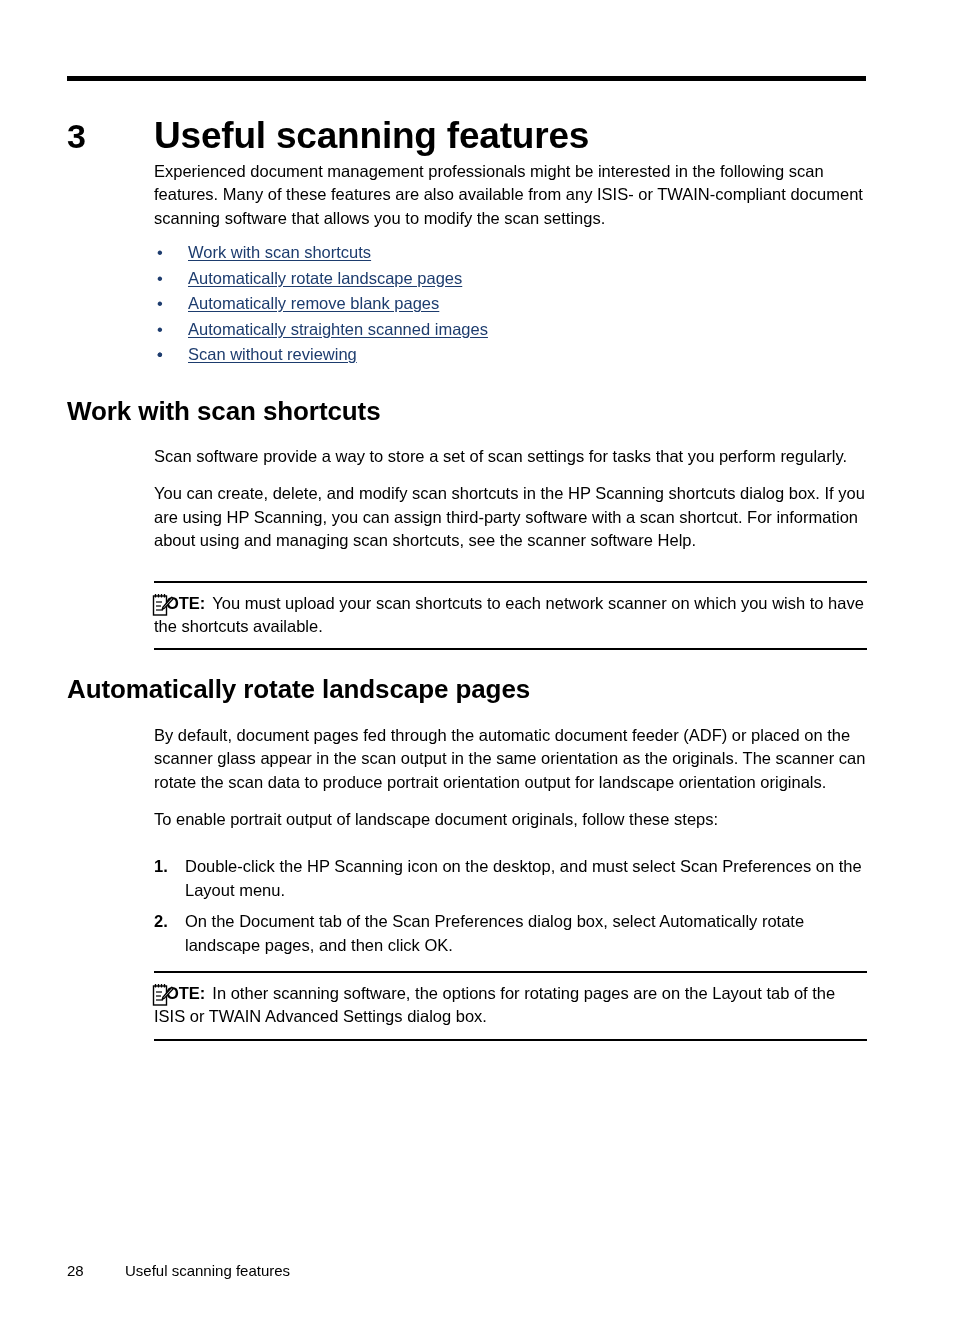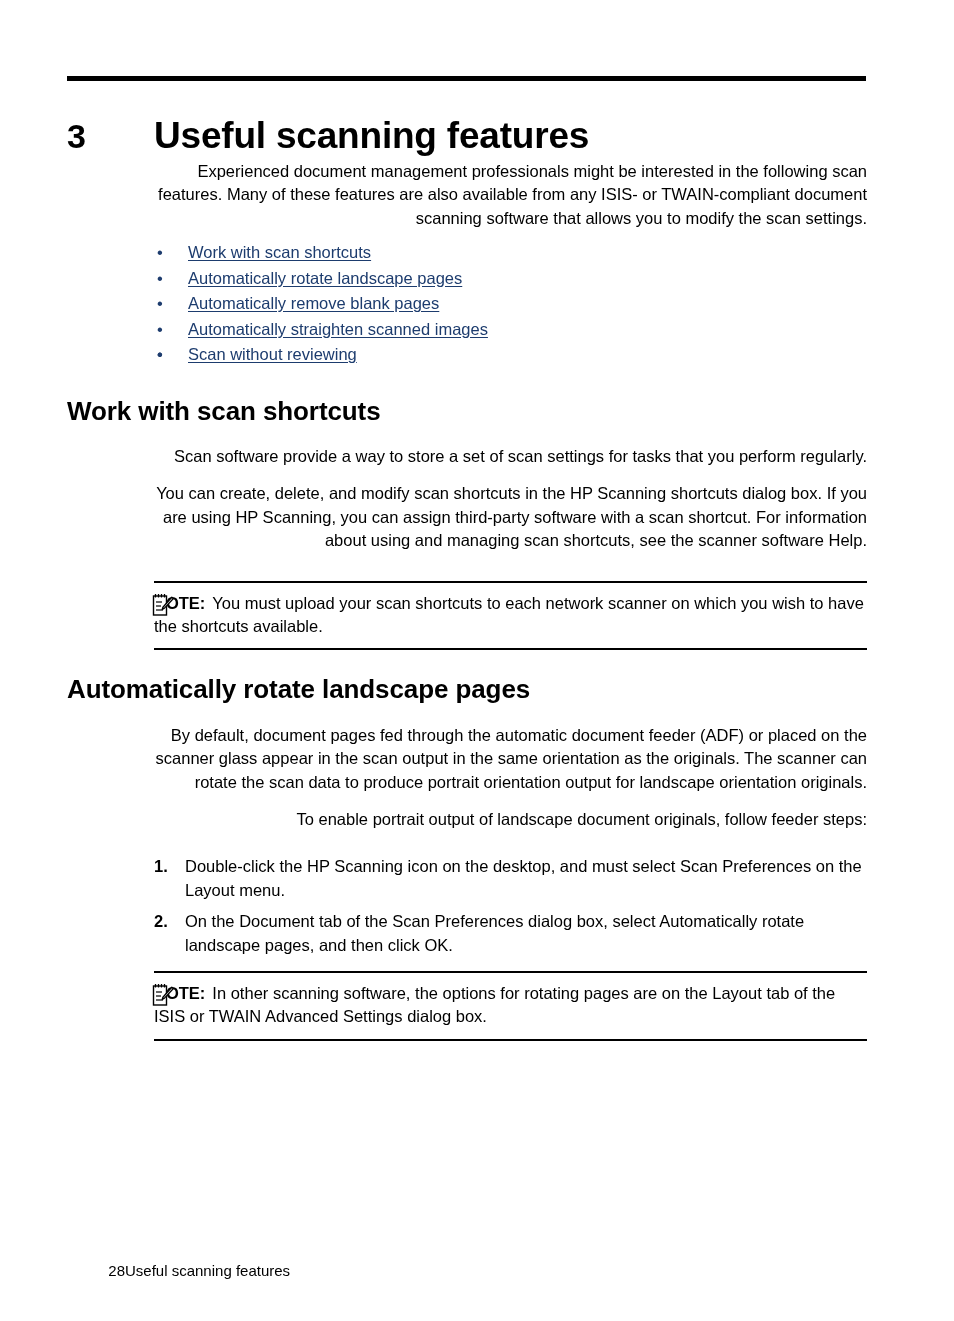"Experienced document management" p.body { text-align: right -> left }
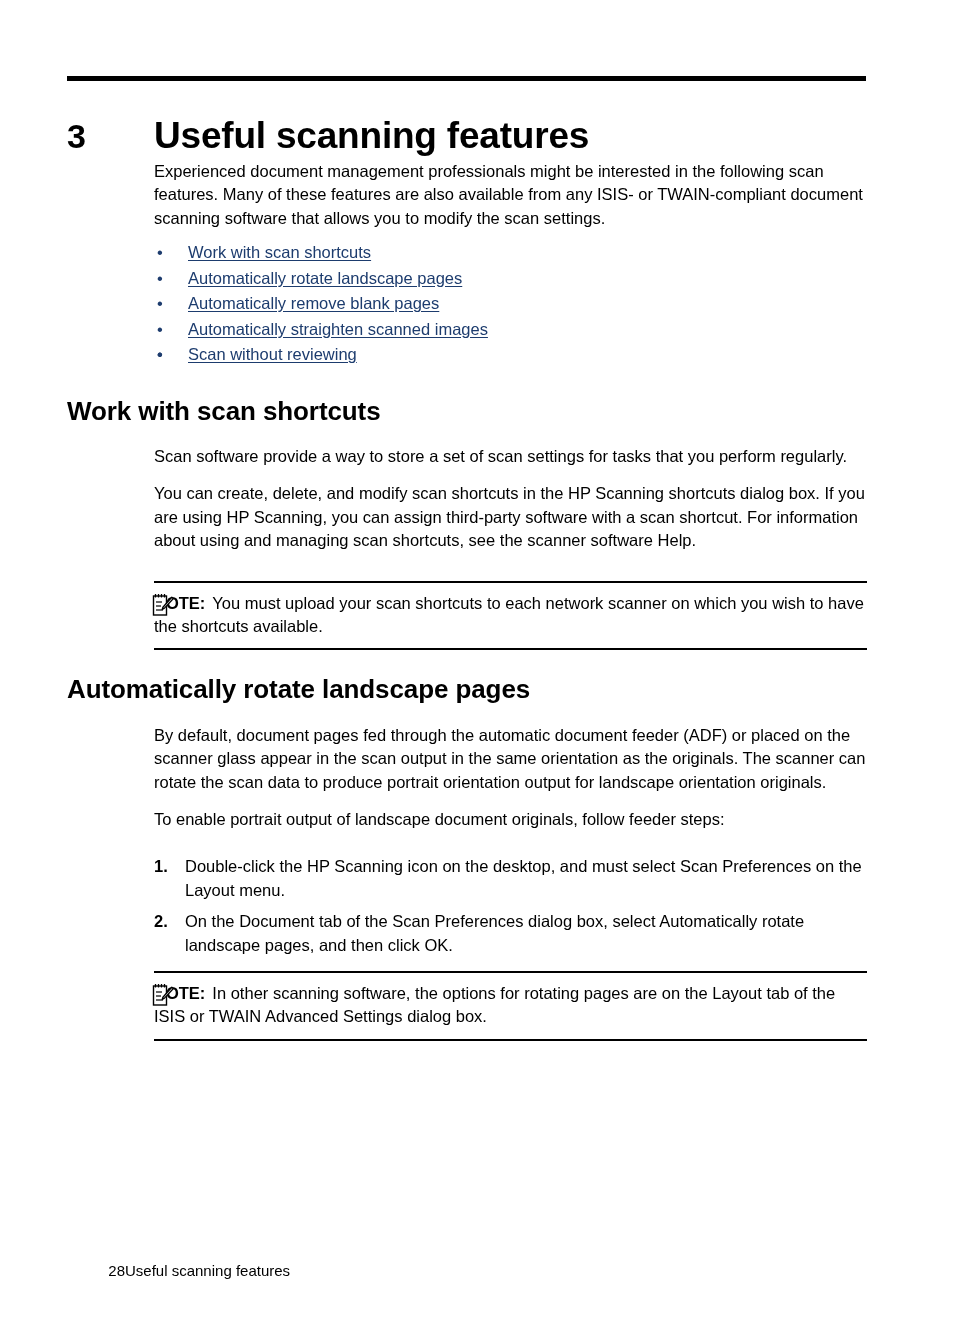"To enable portrait output of" p.body { text: feeder -> these }
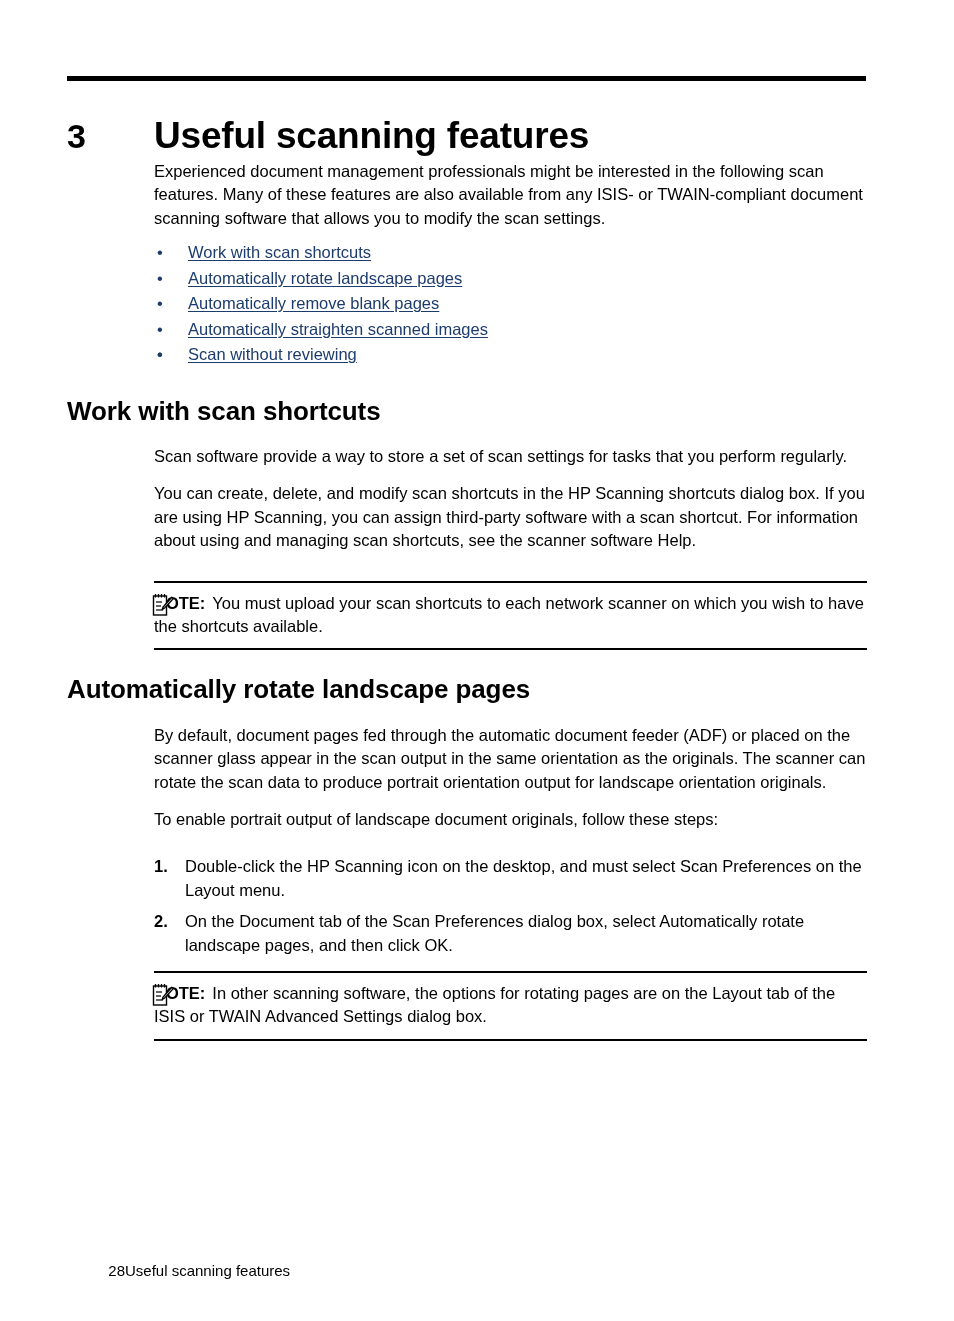"28" .footer .pageno { text-align: right -> none }
